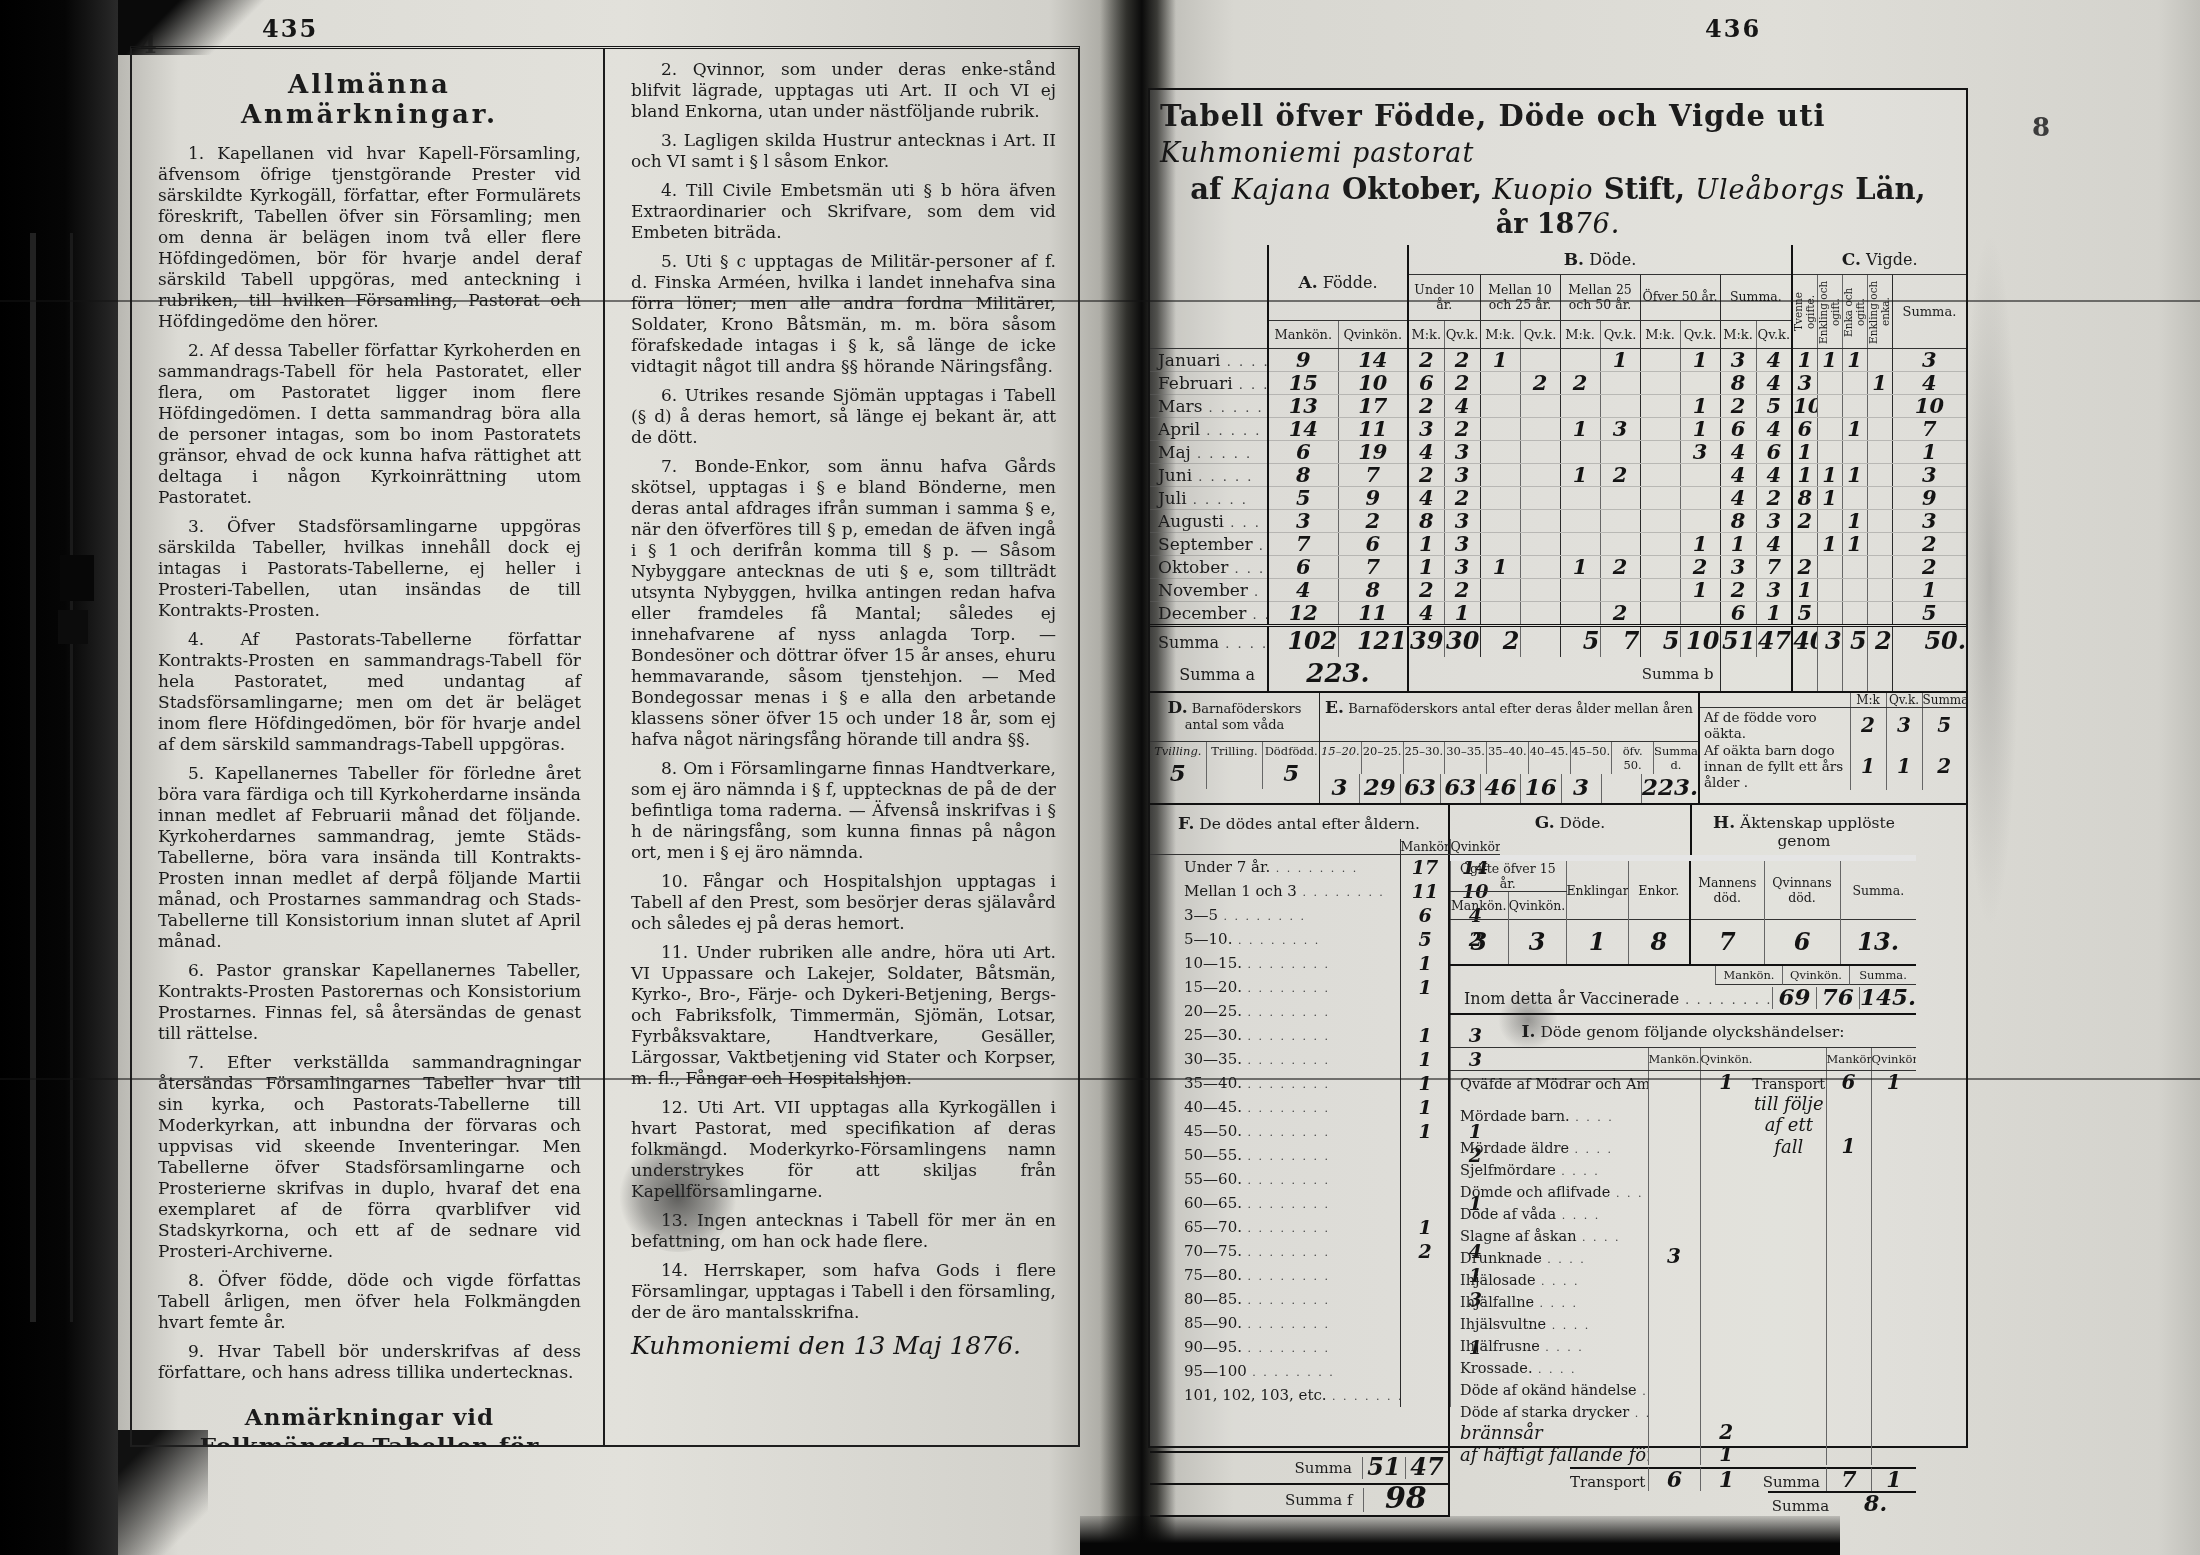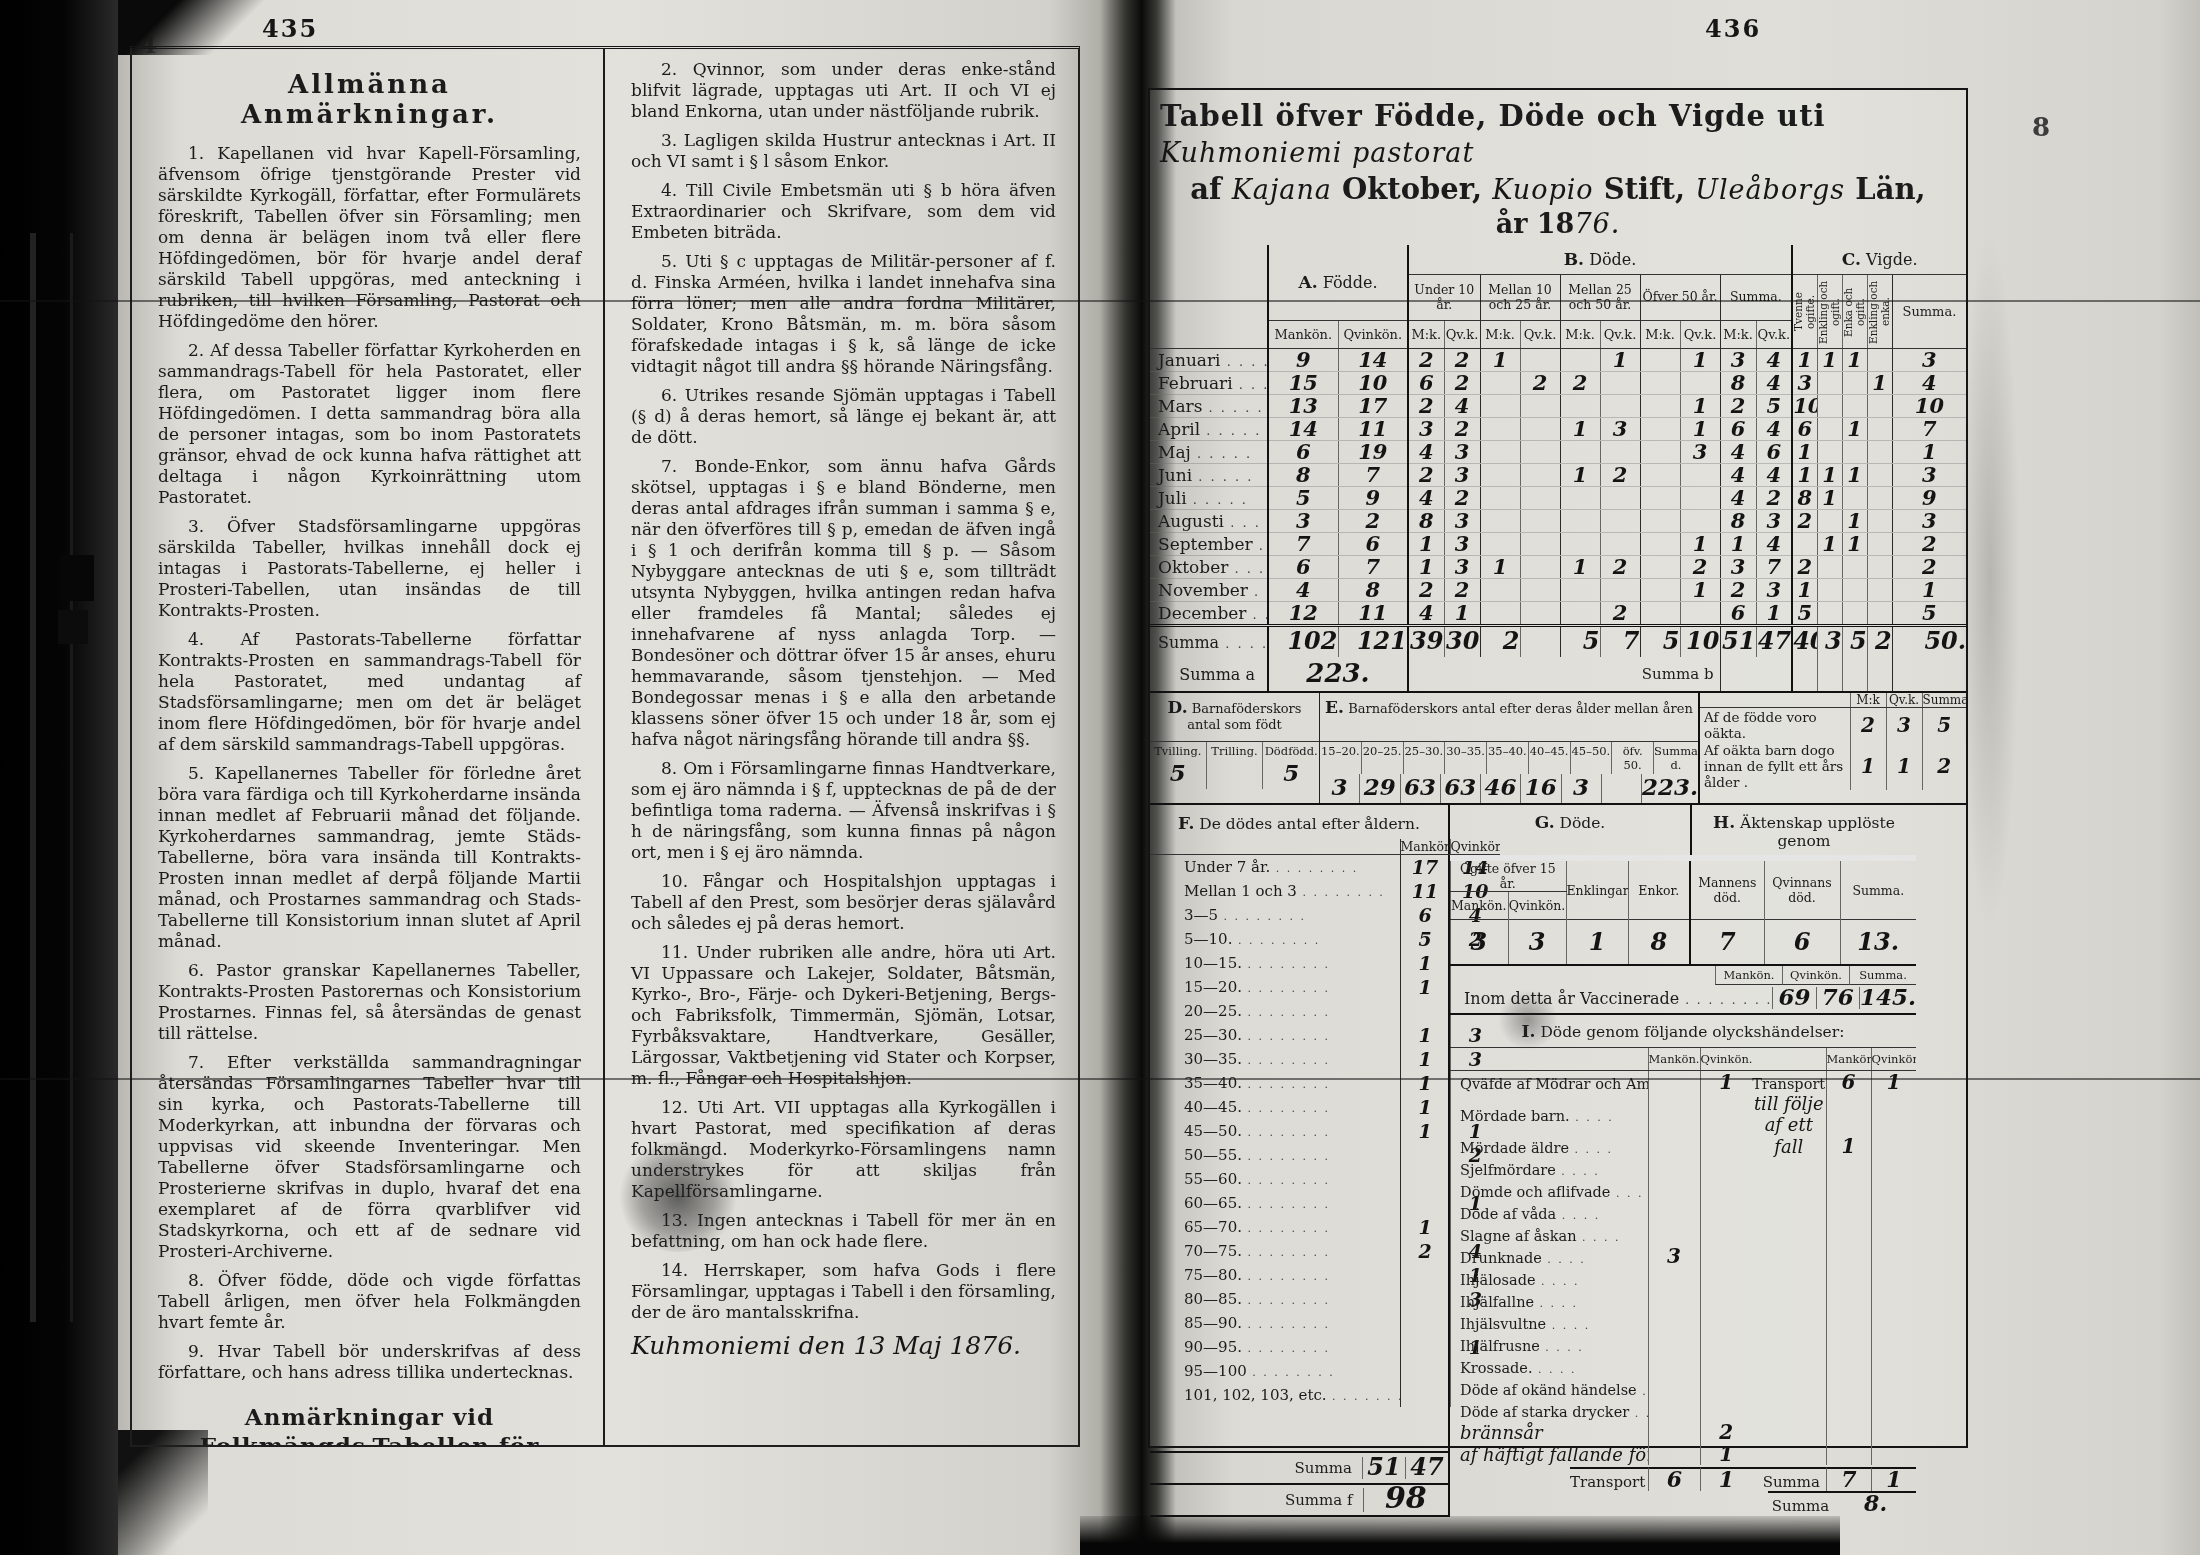"Barnaföderskors antal som födt" span { text: födt -> våda }
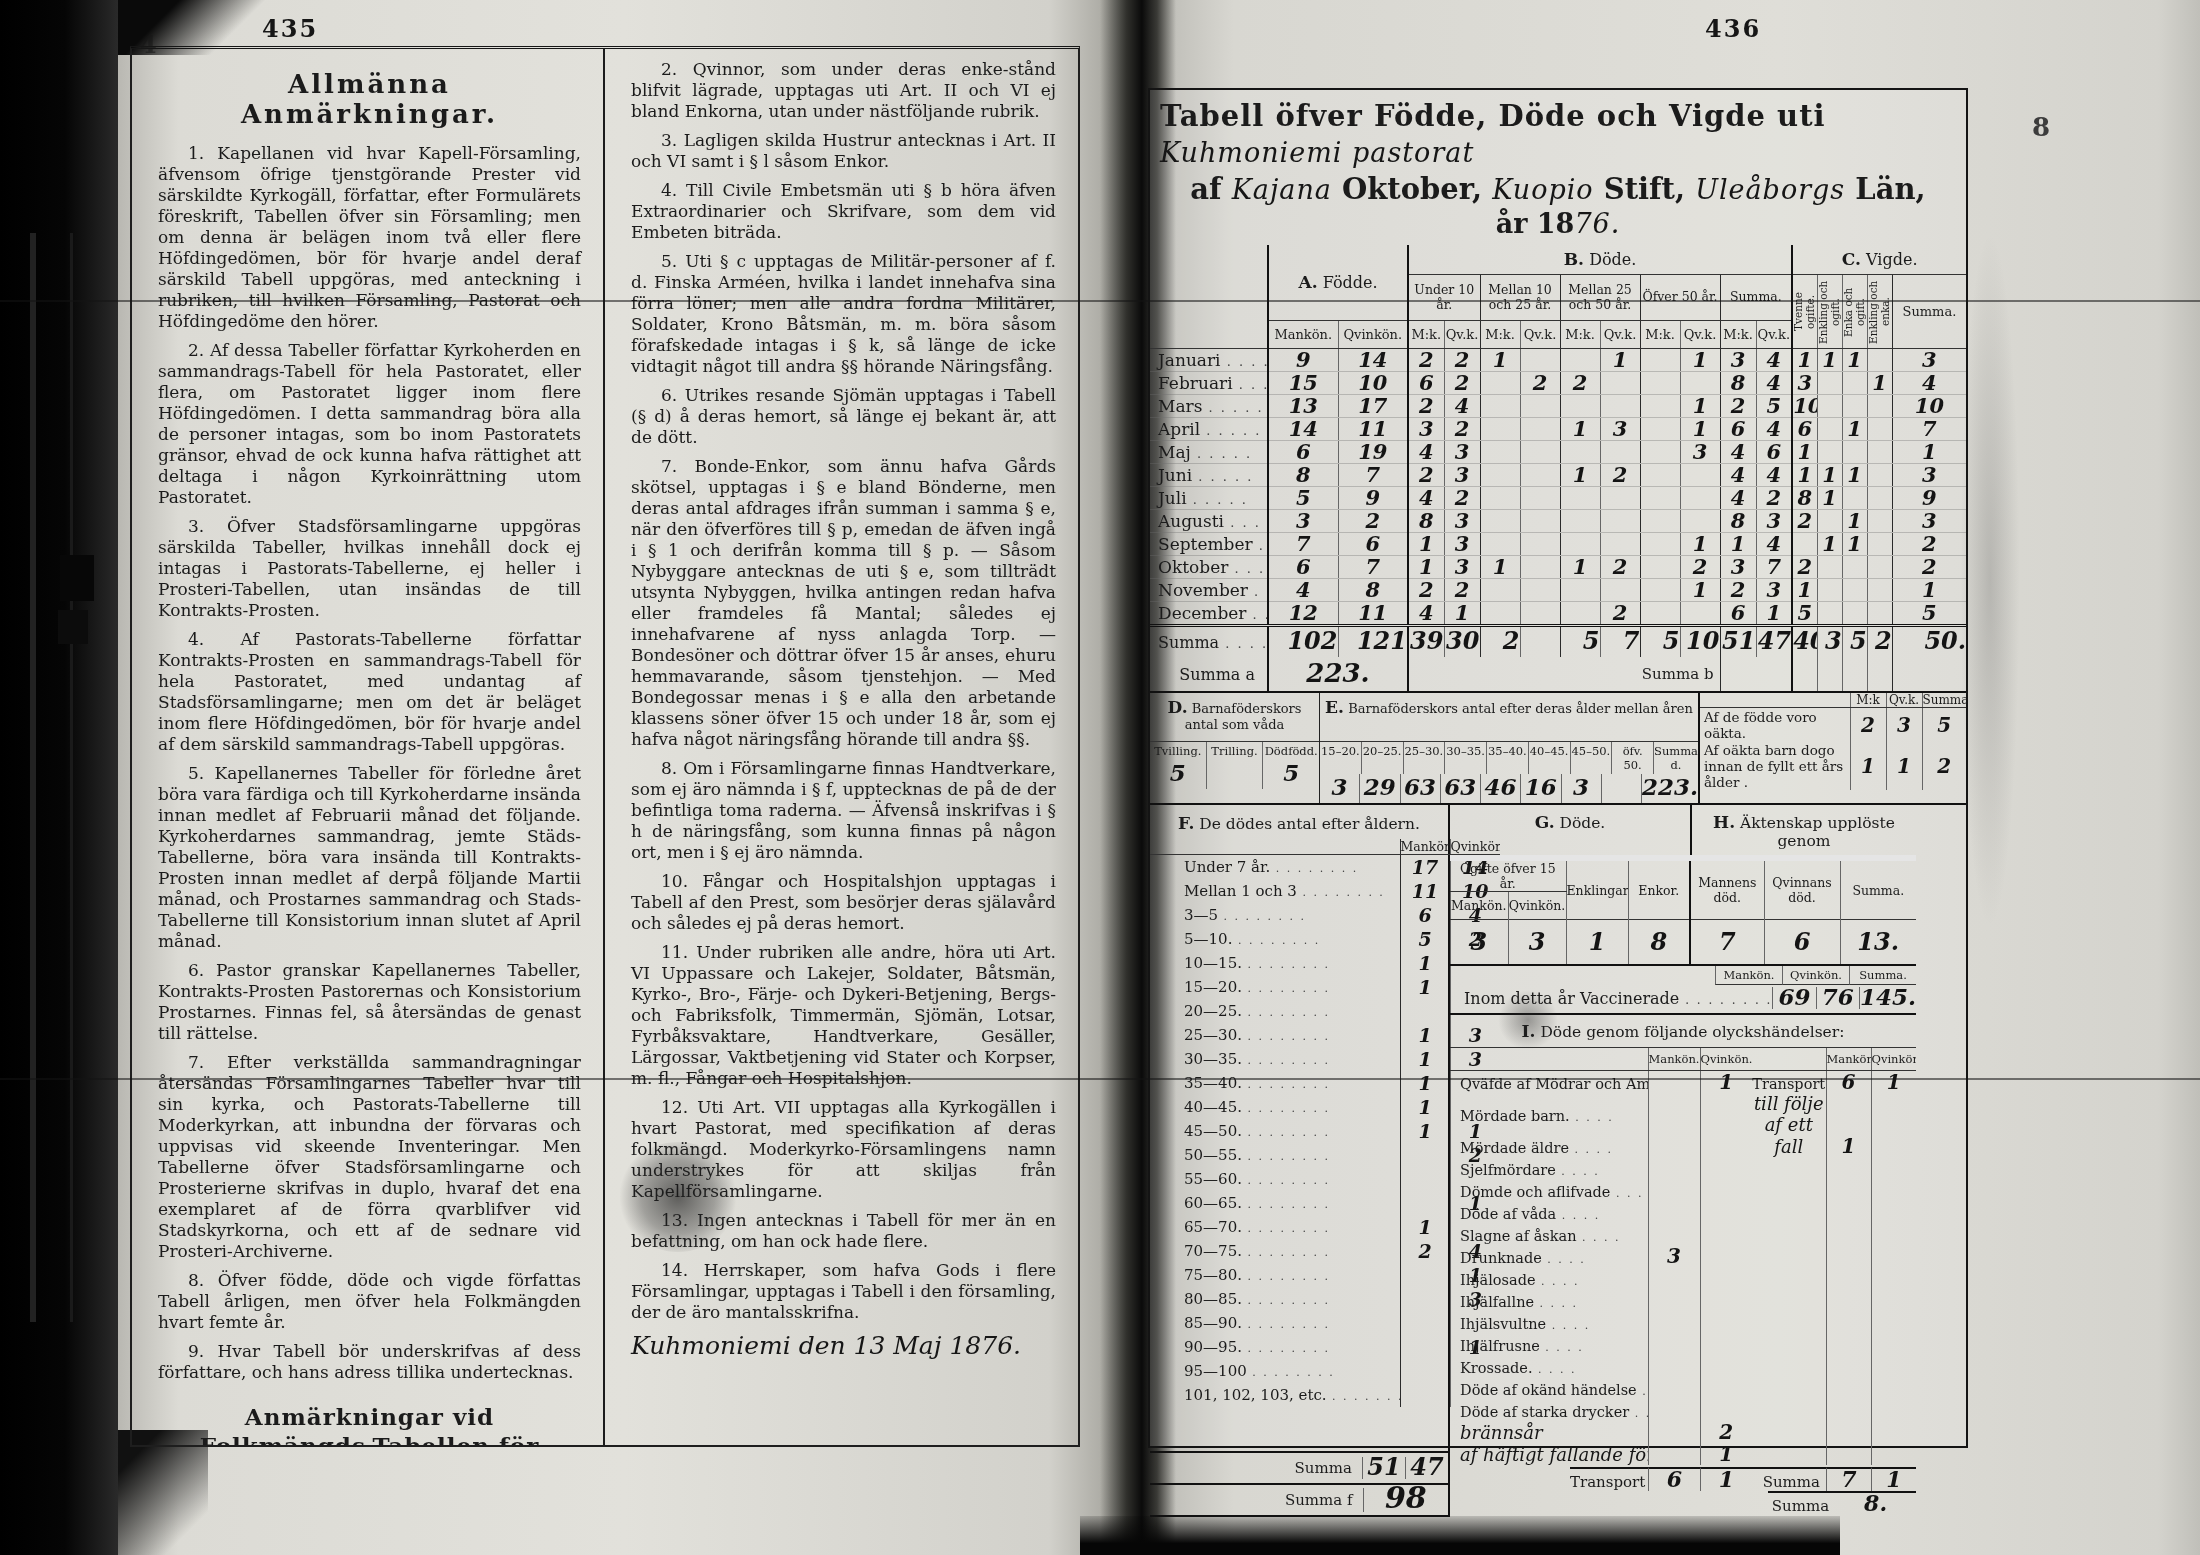"Tvilling." .decols>div:first-child { font-style: none -> italic }
